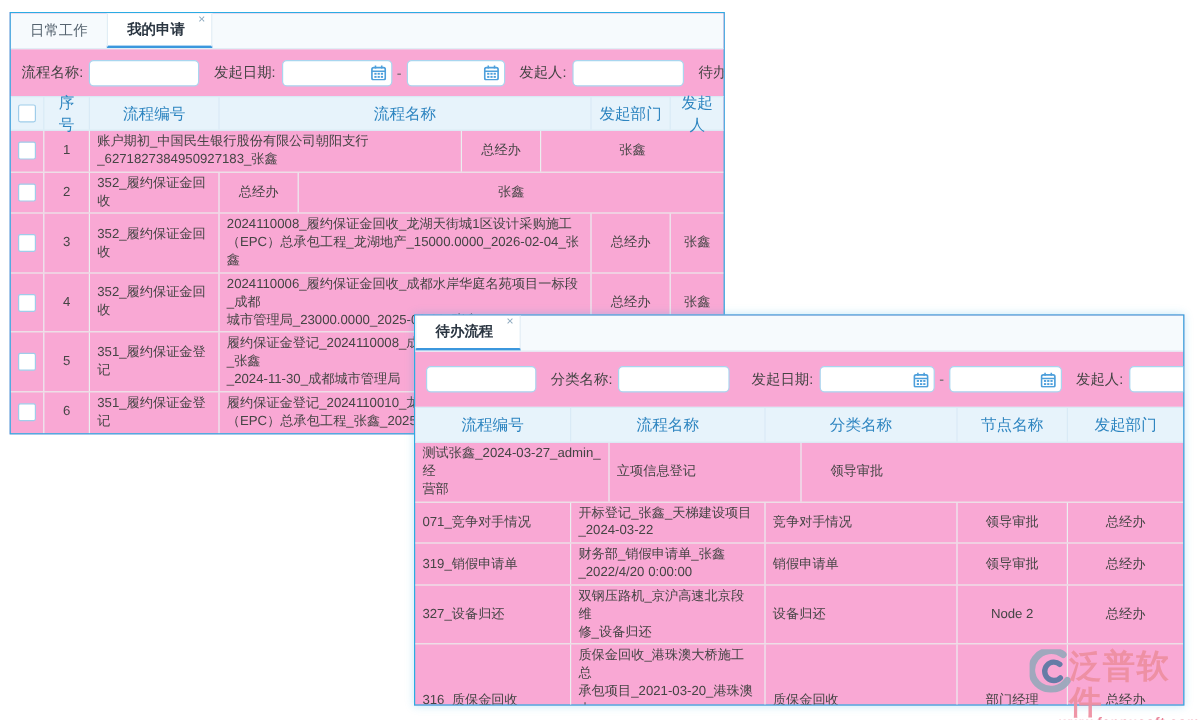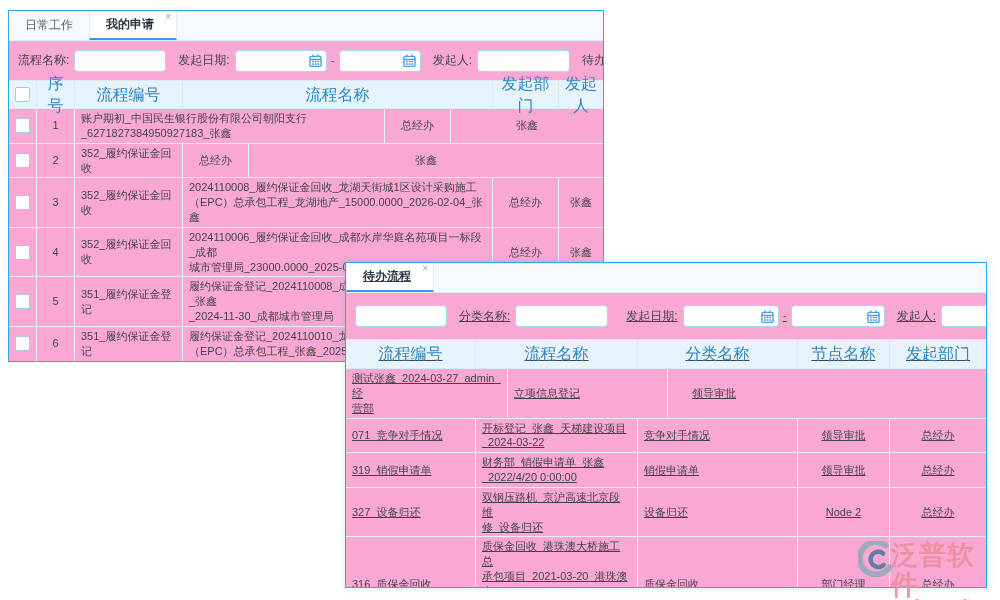"序号" .thead { font-size: 16px -> 13px }
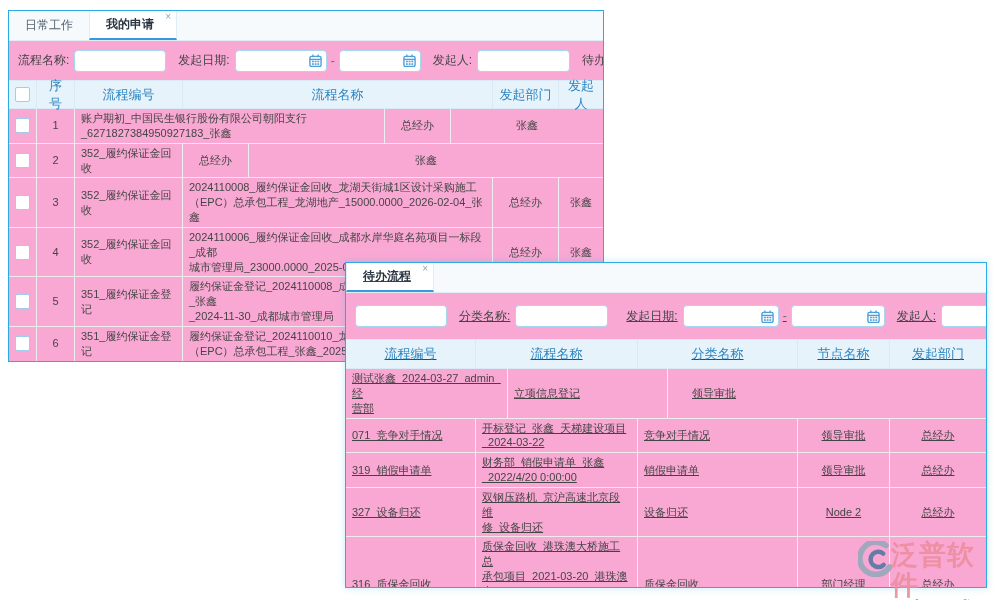"待办流程" #front-panel { text-decoration: underline -> none }
